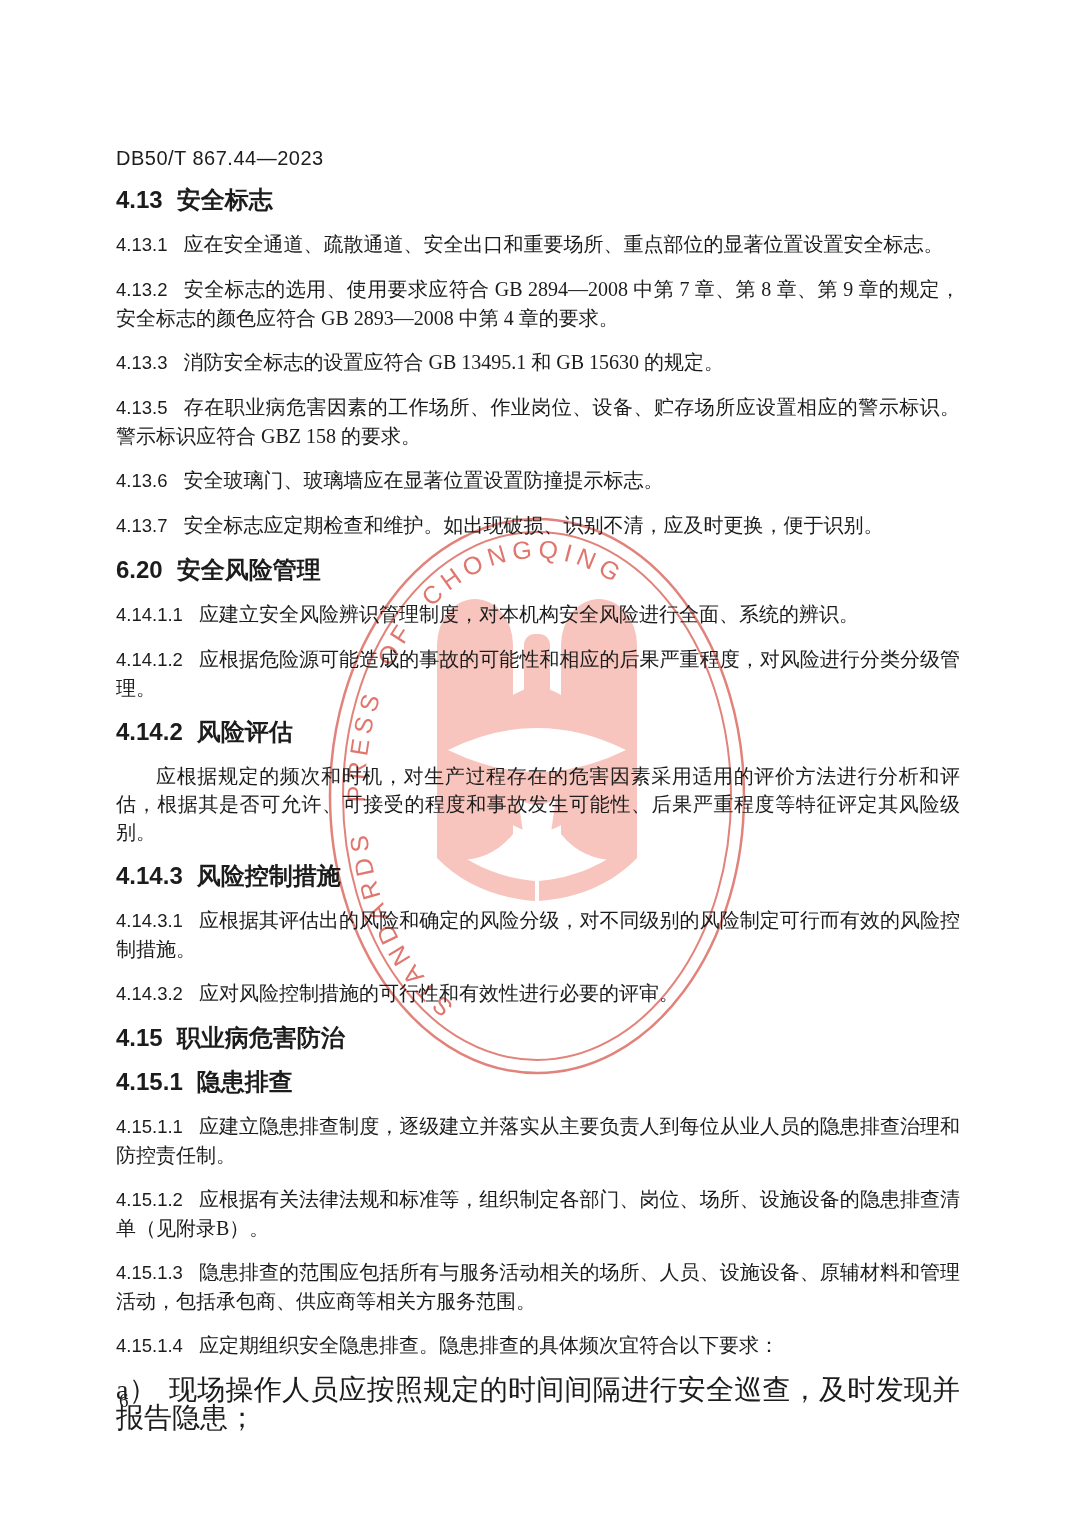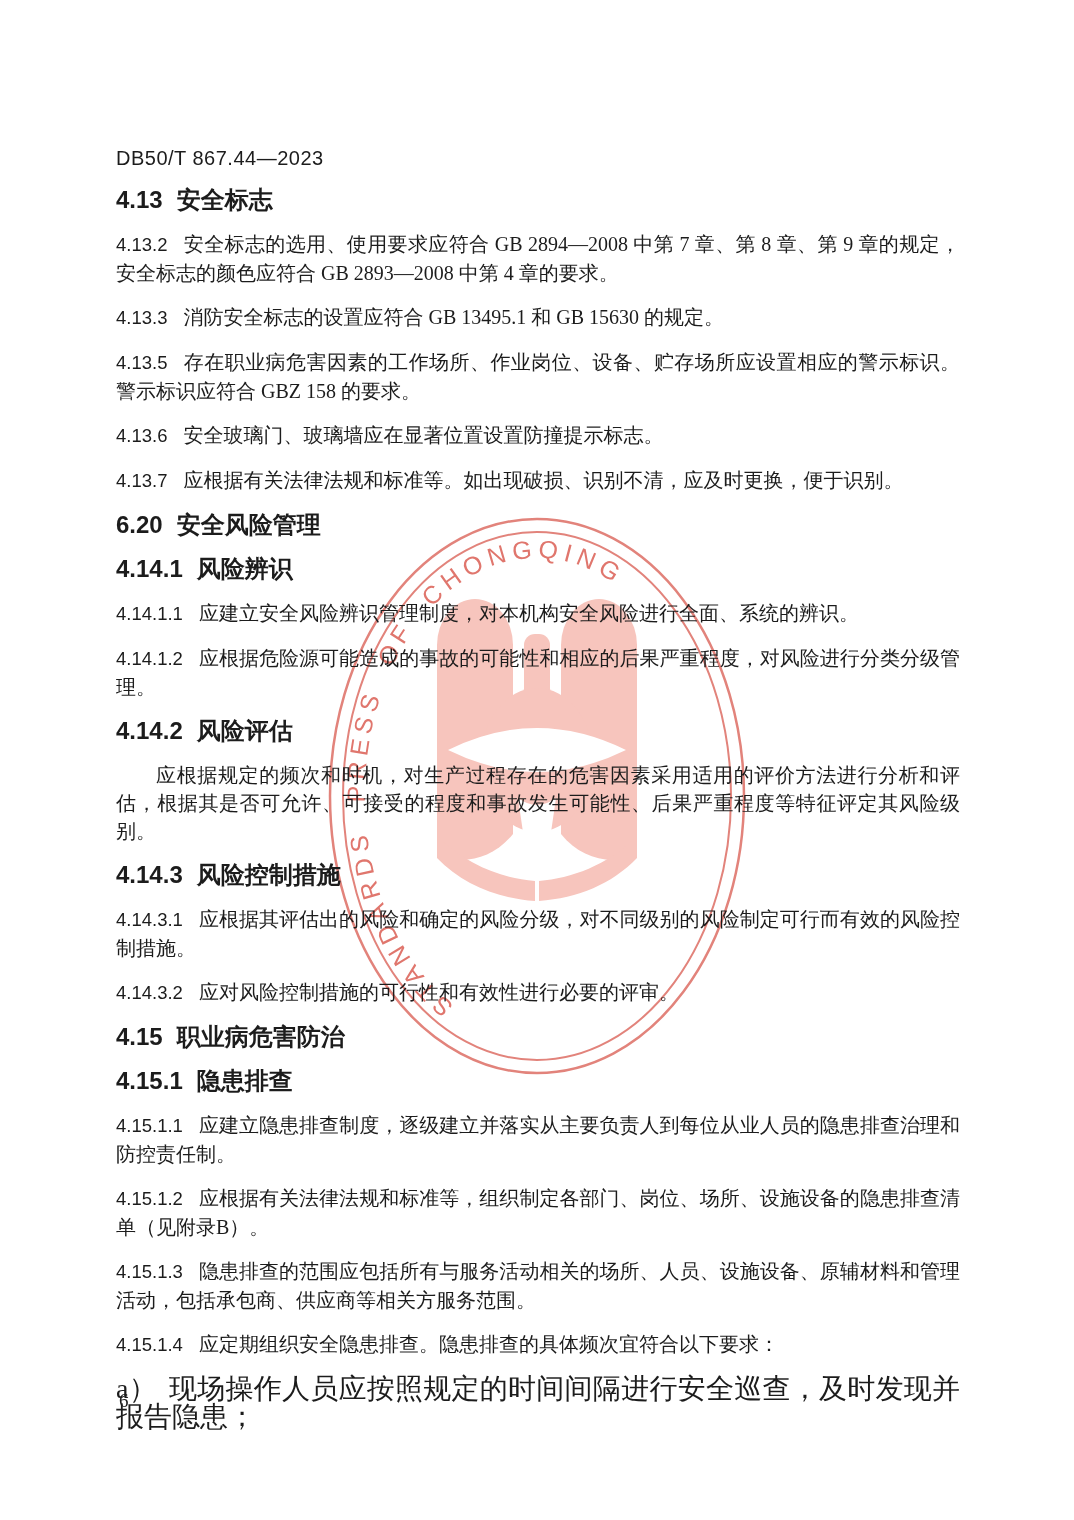"4.13.1" p.clause { html: none -> <p><span>4.13.1</span><span>应在安全通道、疏散通道、安全出口和重要场所、重点部位的显著位置设置安全标志。</span></p> }
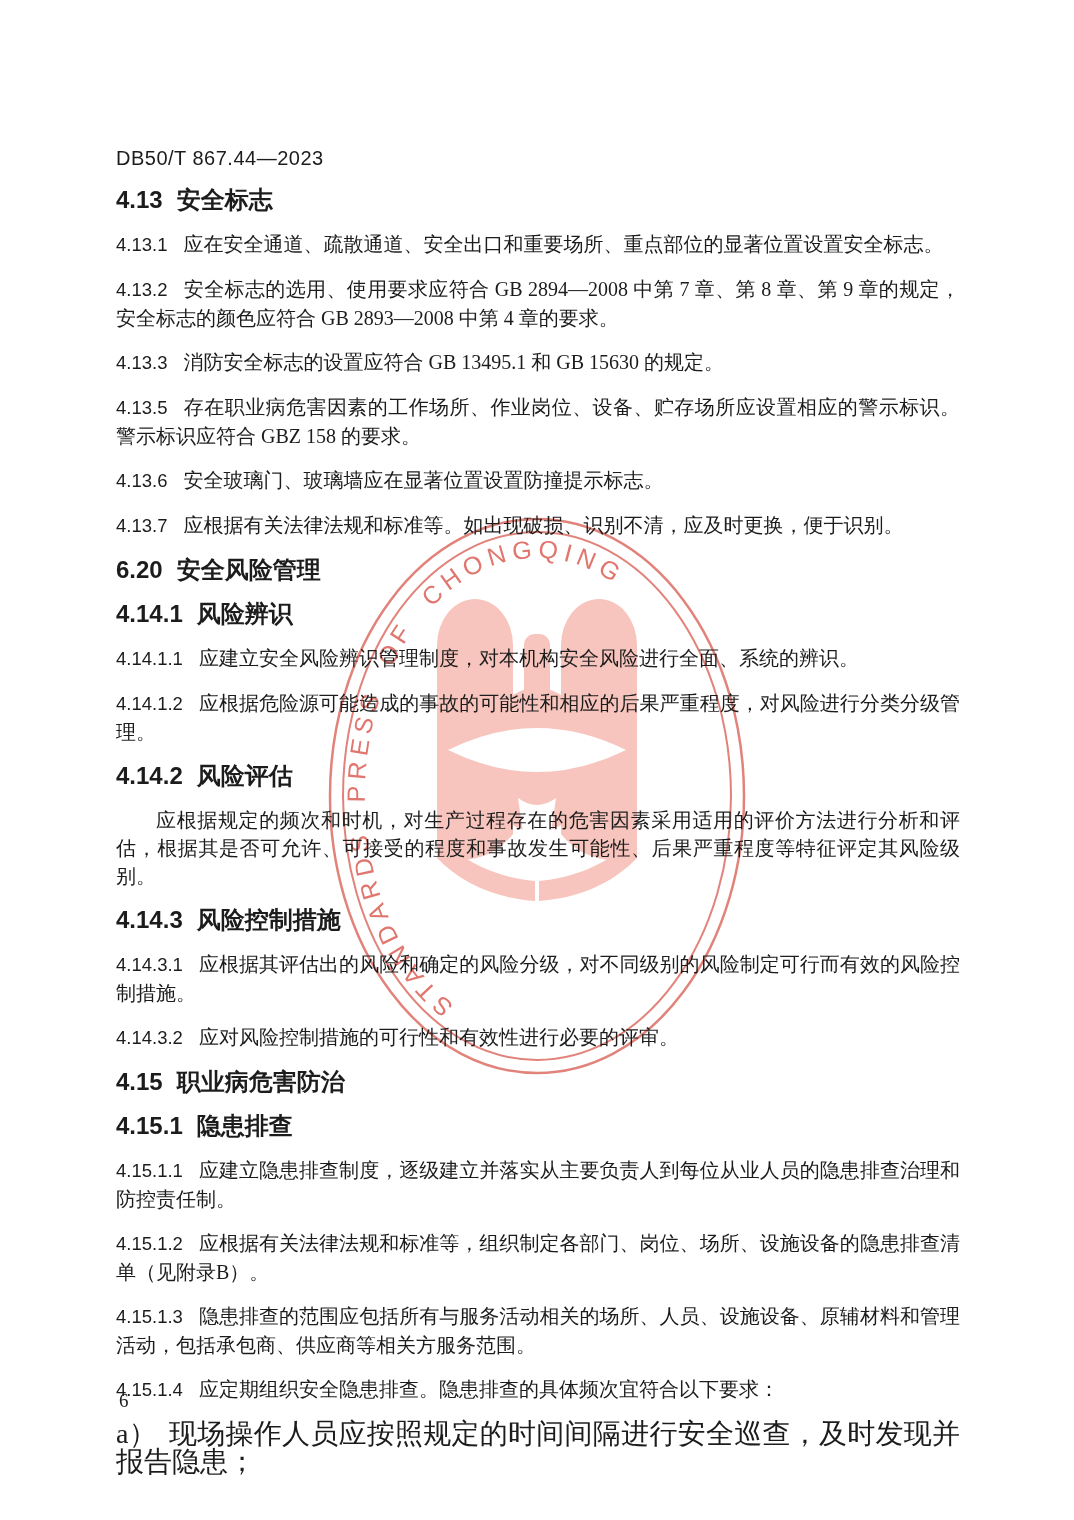"应根据有关法律法规和标准等。如出现破损、识别不清，应及时更换，便于识别。" span.txt { text: 应根据有关法律法规和标准等 -> 安全标志应定期检查和维护 }
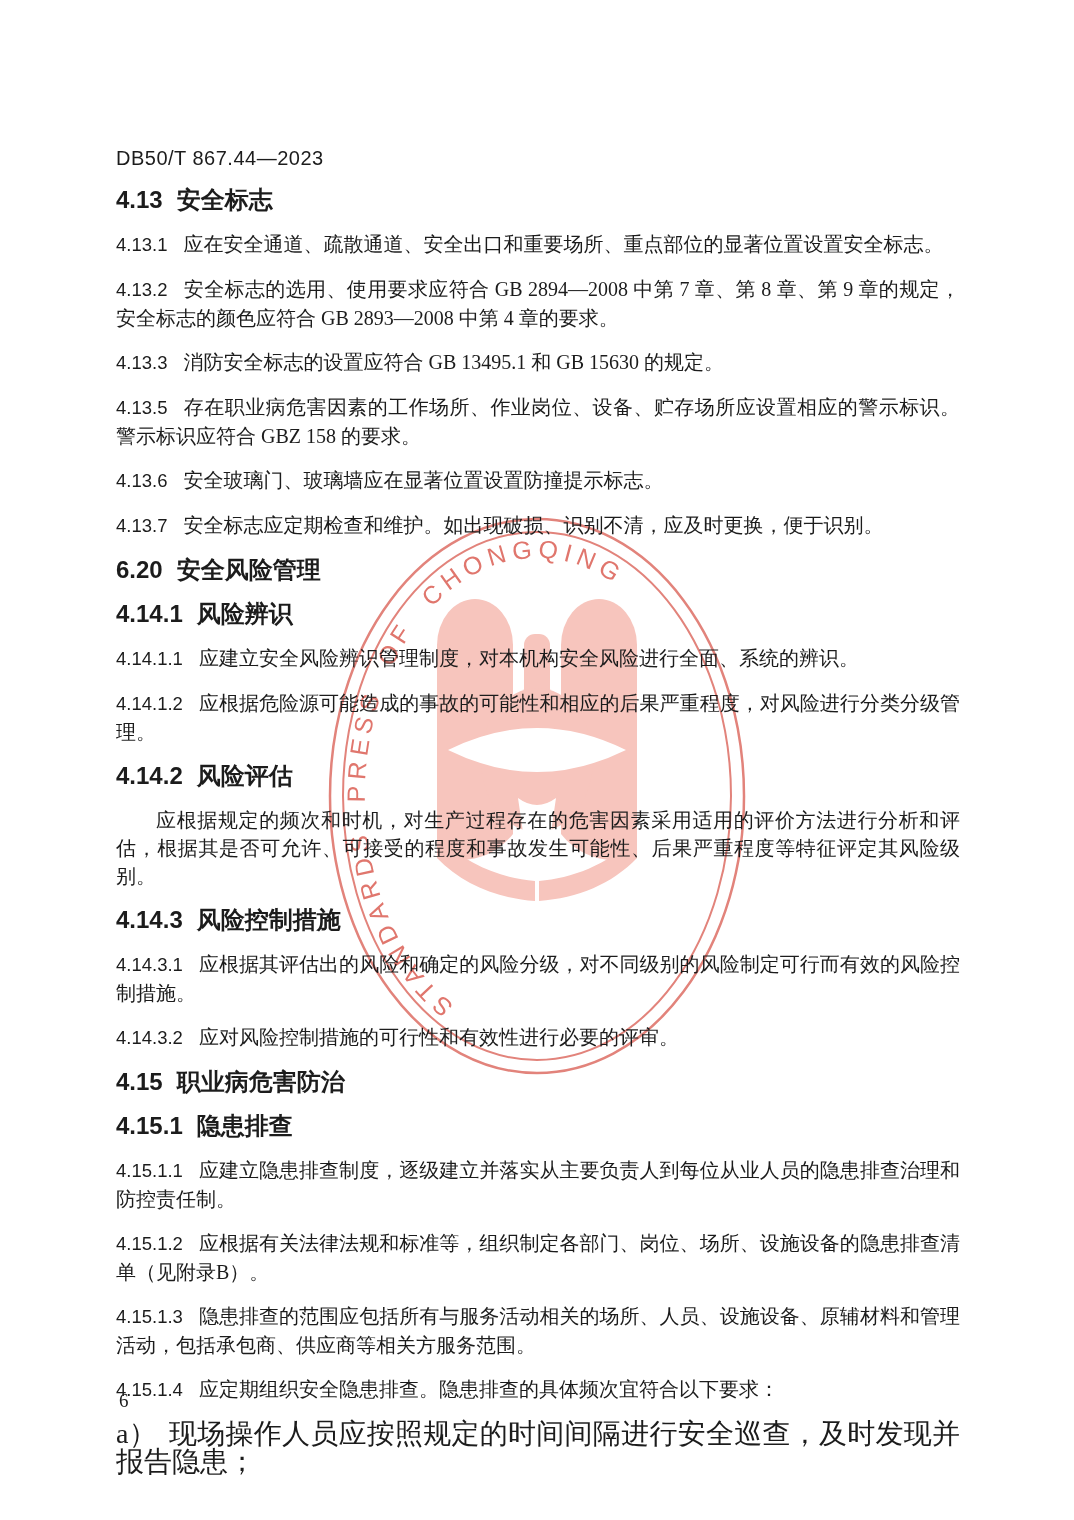"4.14.1 风险辨识" p.h { html: <p><span>4.14.1</span><span>风险辨识</span></p> -> none }
